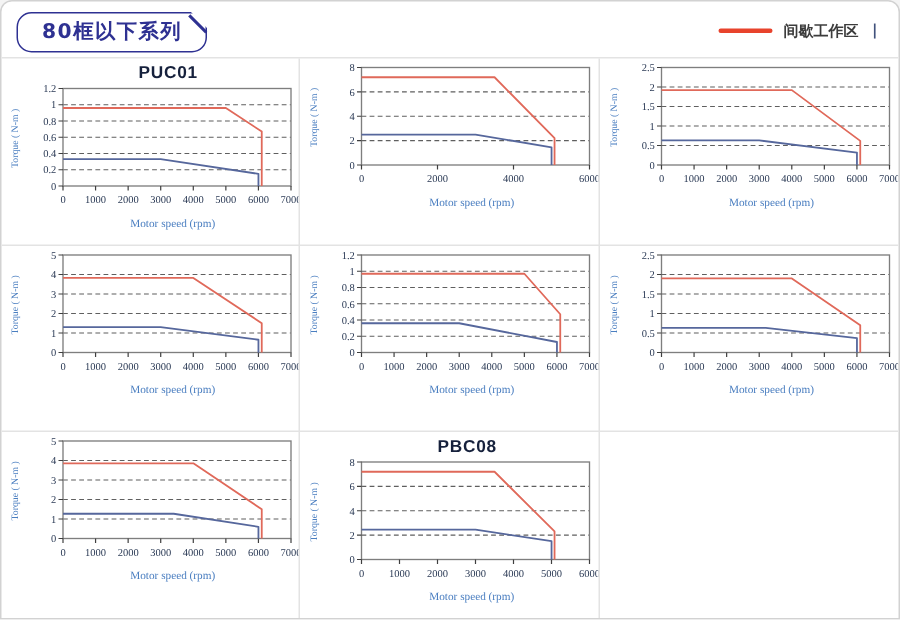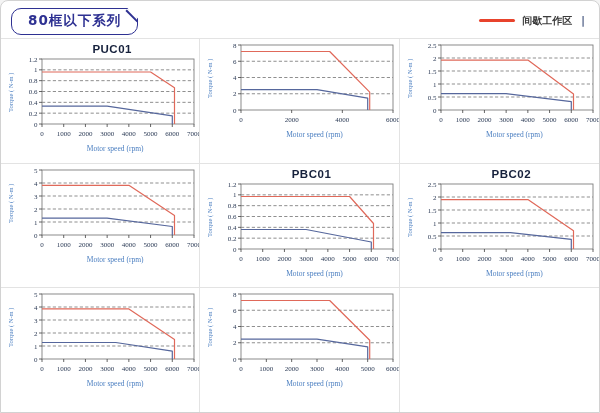"PBC01" div.chart-title { html: <div><span></span><span>PBC01</span></div> -> none }
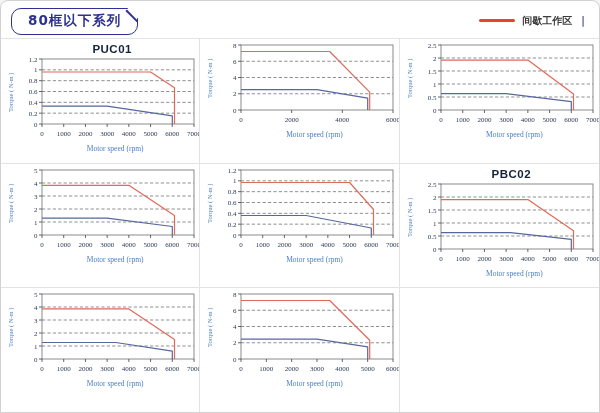"PBC02" div.chart-title { html: <div><span></span><span>PBC02</span></div> -> none }
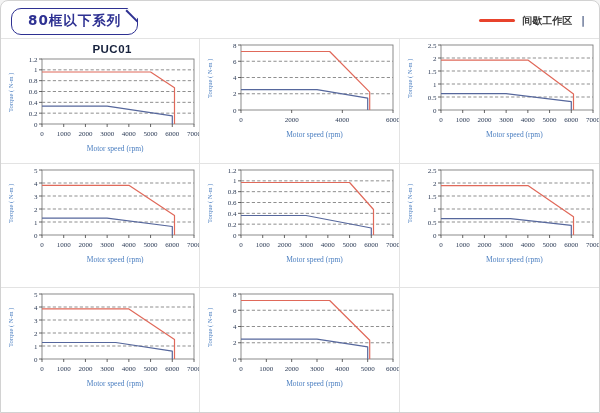"PBC08" div.chart-title { html: none -> <div><span></span><span>PBC08</span></div> }
